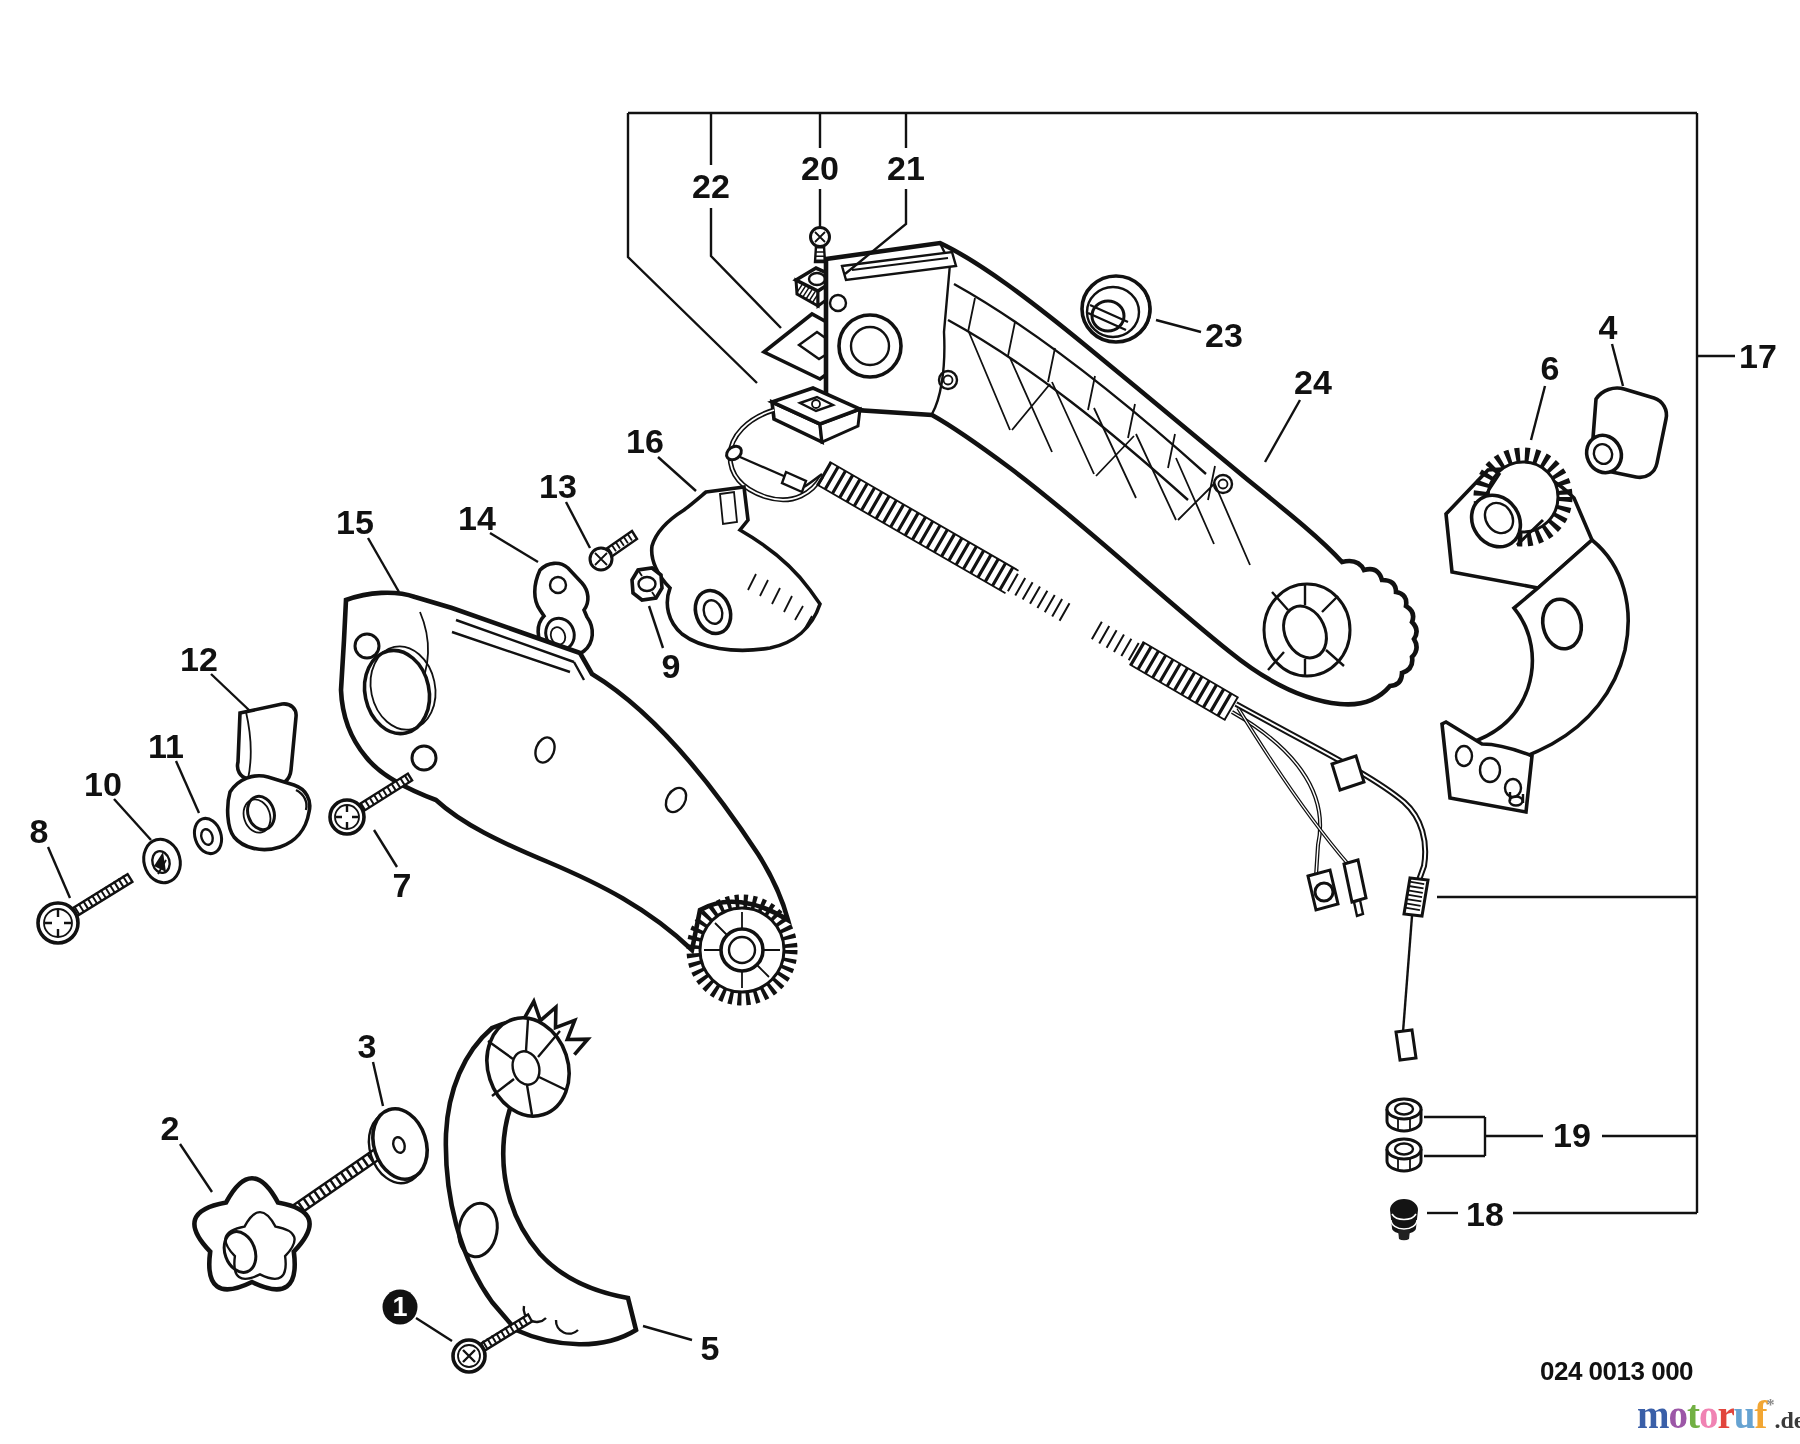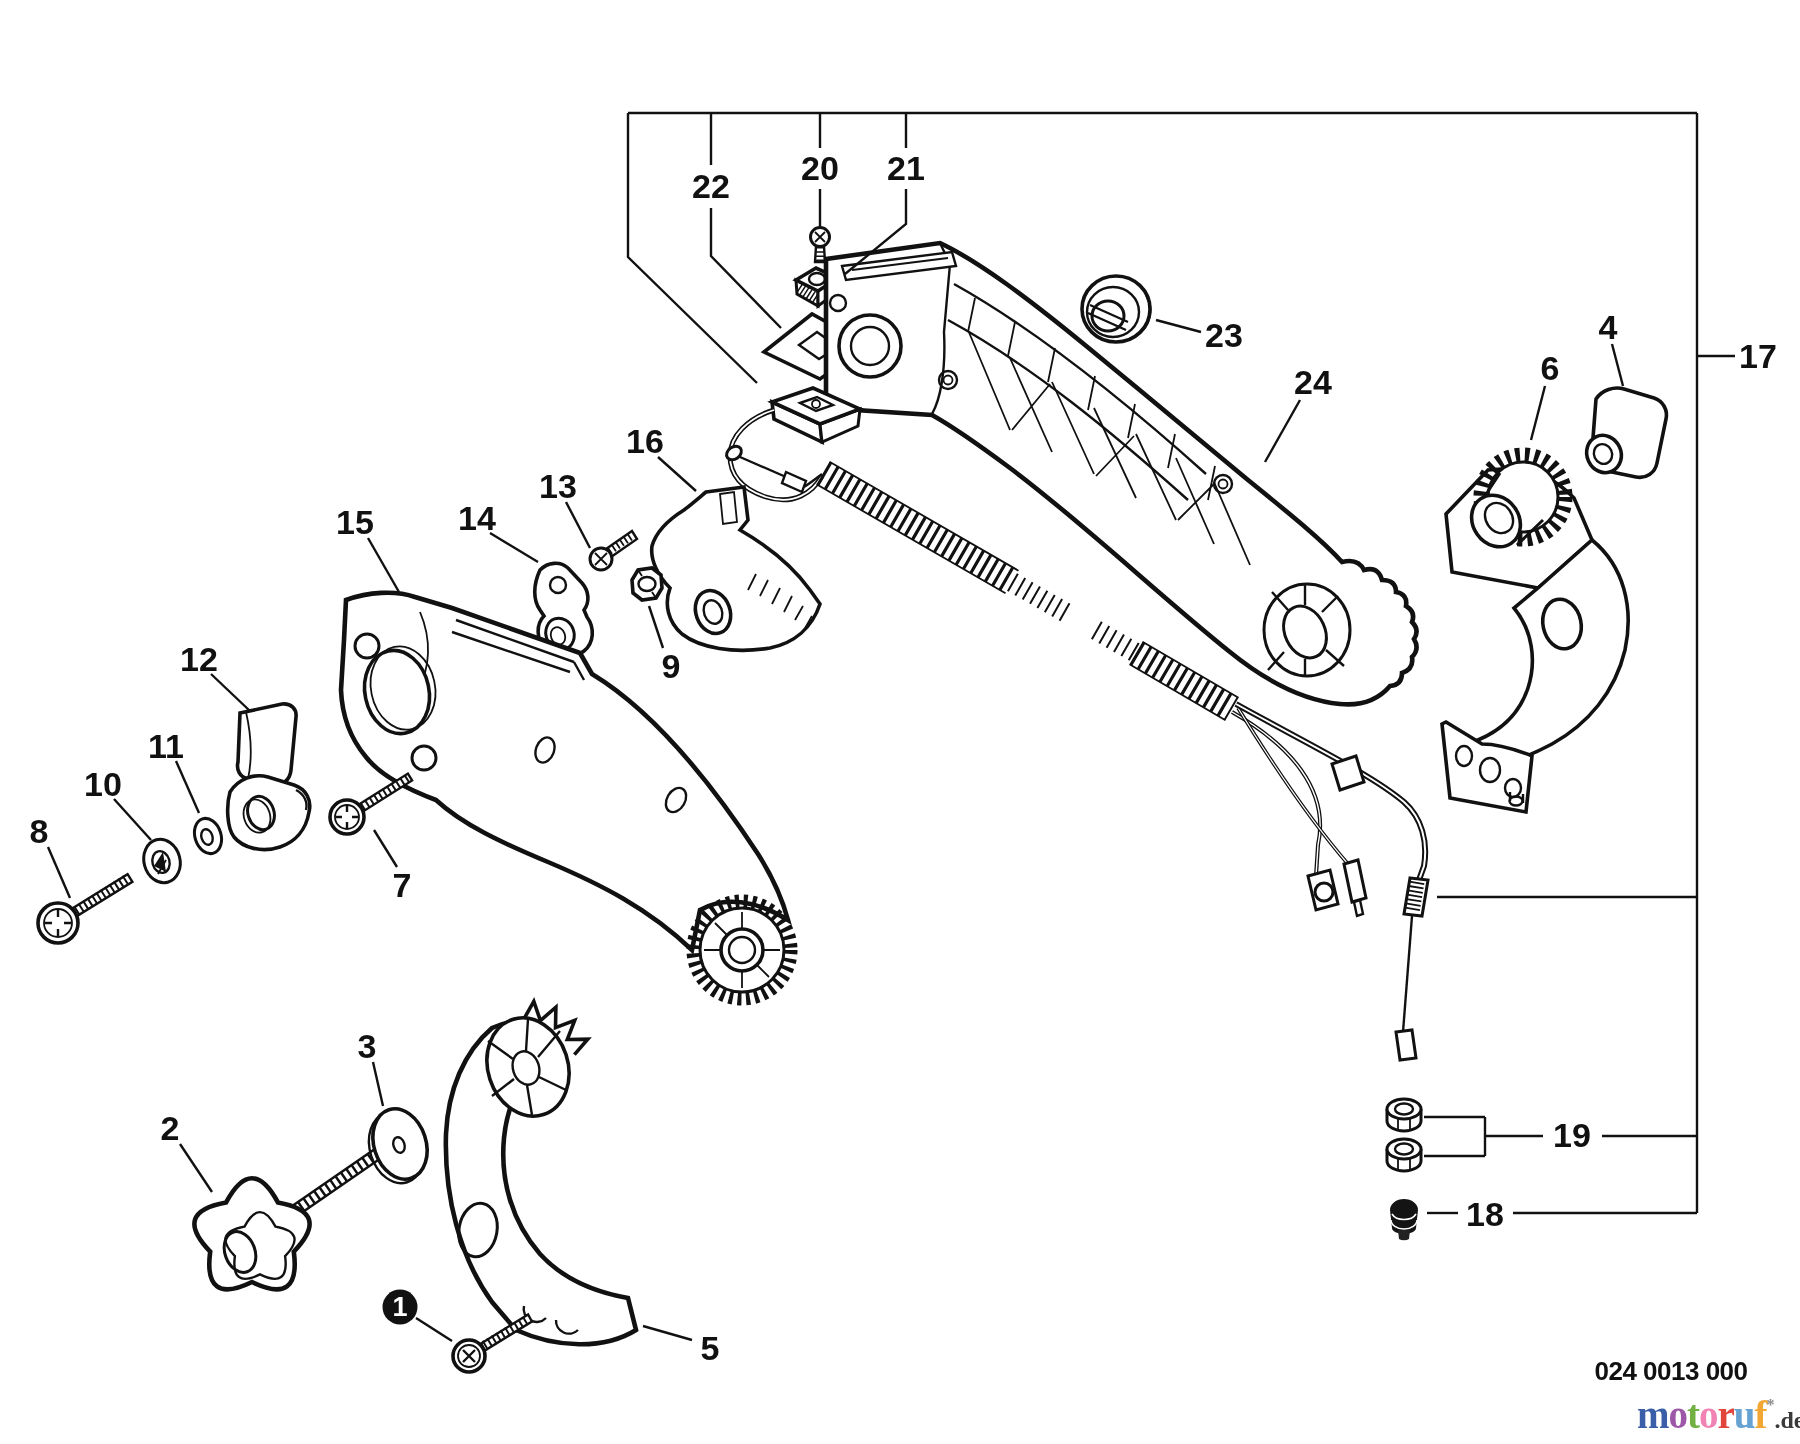"024 0013 000" #footer-part-number { left: 1586px -> 1540px; text-align: center -> left }
